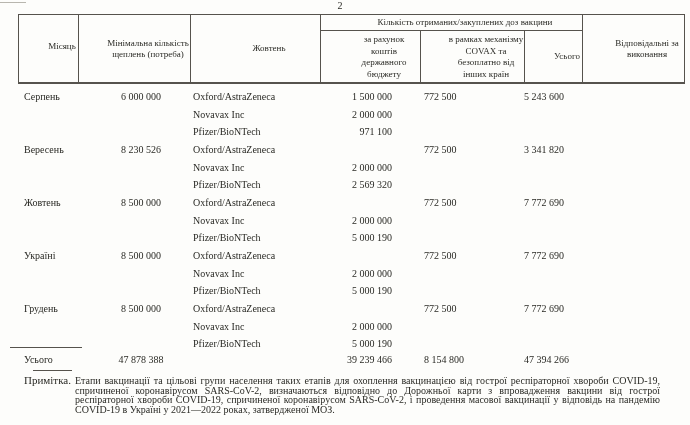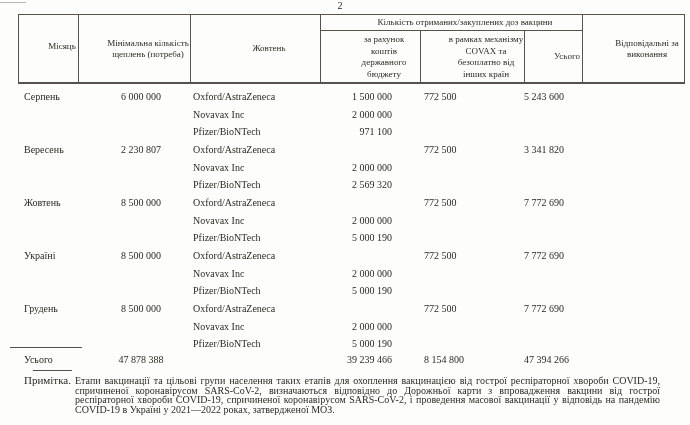"2 230 807" div.cell { text: 2 230 807 -> 8 230 526 }
